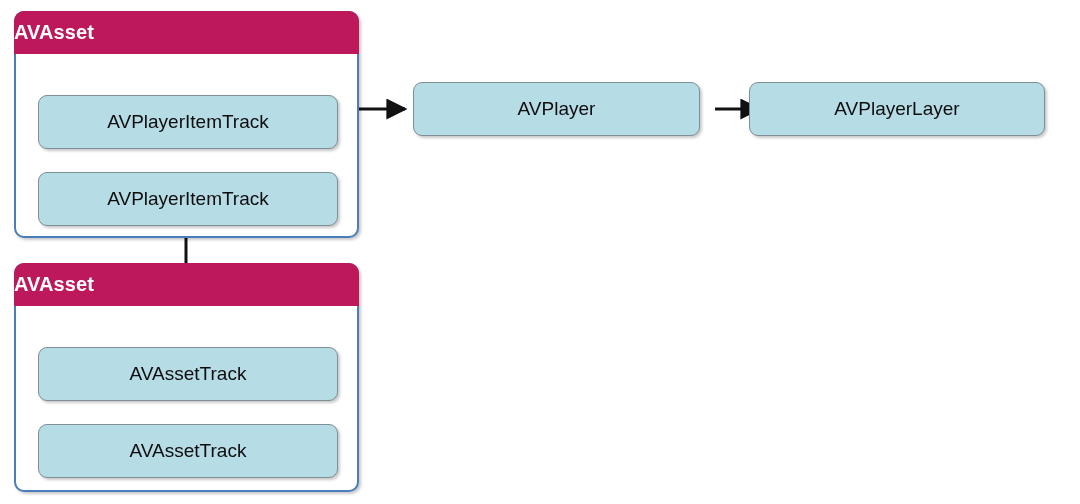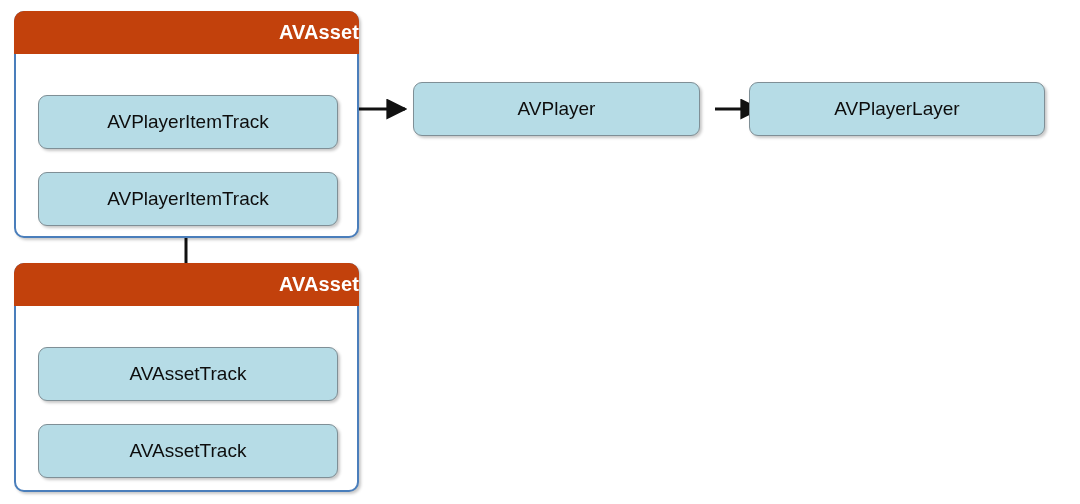"AVAsset" .group-header { background: #c2410c -> #be185d; justify-content: flex-end -> flex-start }
